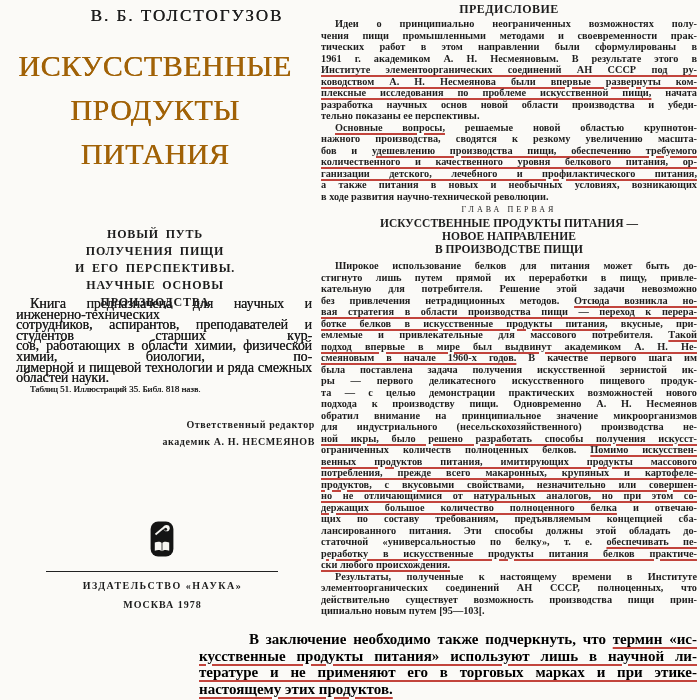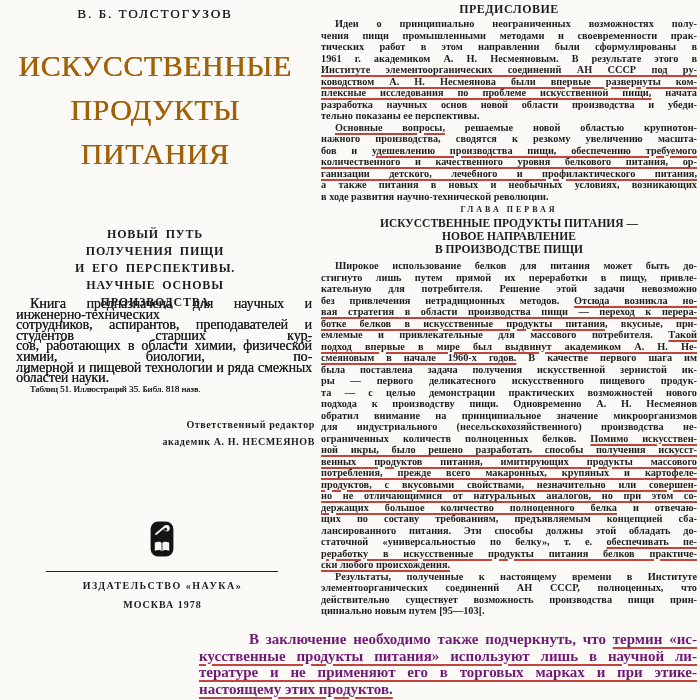"В. Б. ТОЛСТОГУЗОВ" .author { font-size: 13px -> 17px; padding-left: none -> 32px }
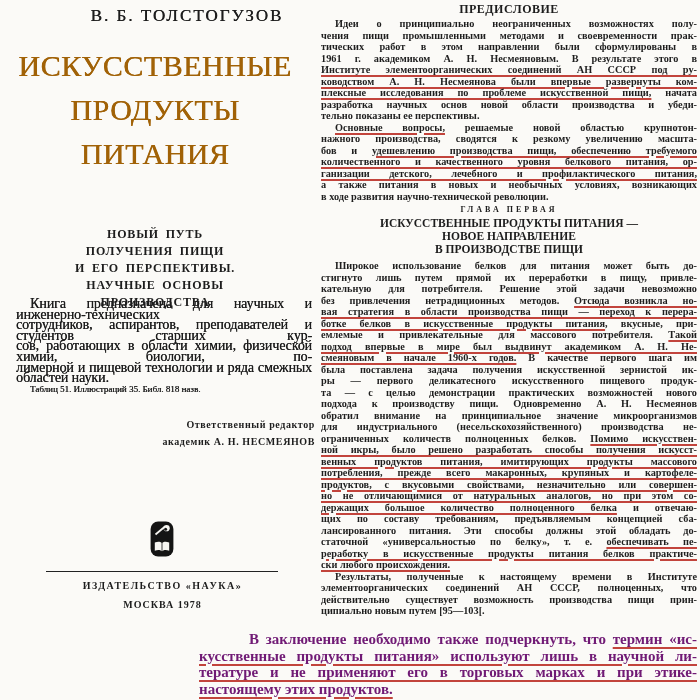"ГЛАВА ПЕРВАЯ" .ch-label { font-weight: bold -> normal }
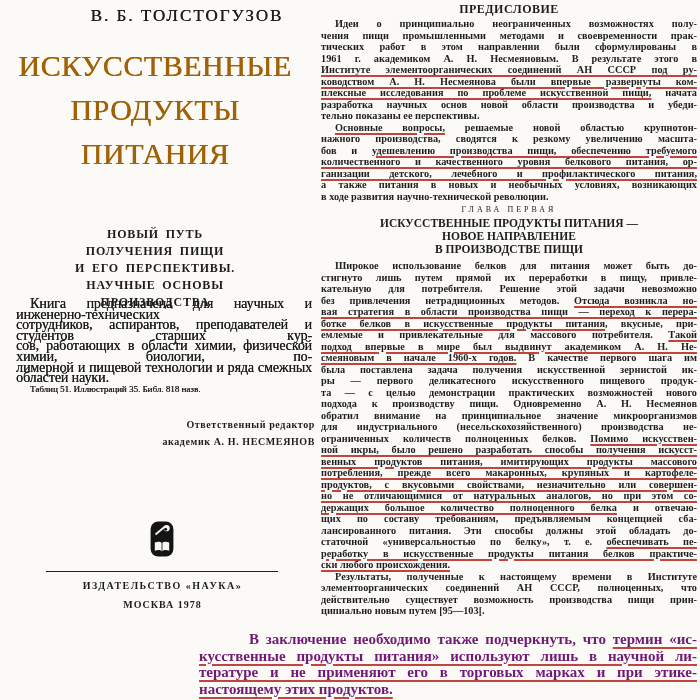"ограниченных количеств полноценных" div.tl { order: before "ной икры, было решено разработать" -> after "ной икры, было решено разработать" }
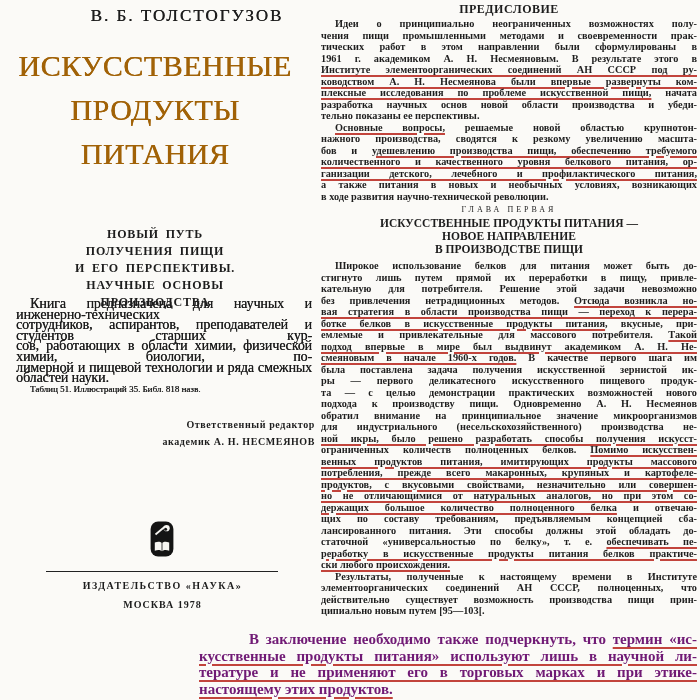"В заключение необходимо также" .bottom-note { color: #701a75 -> #000000 }
